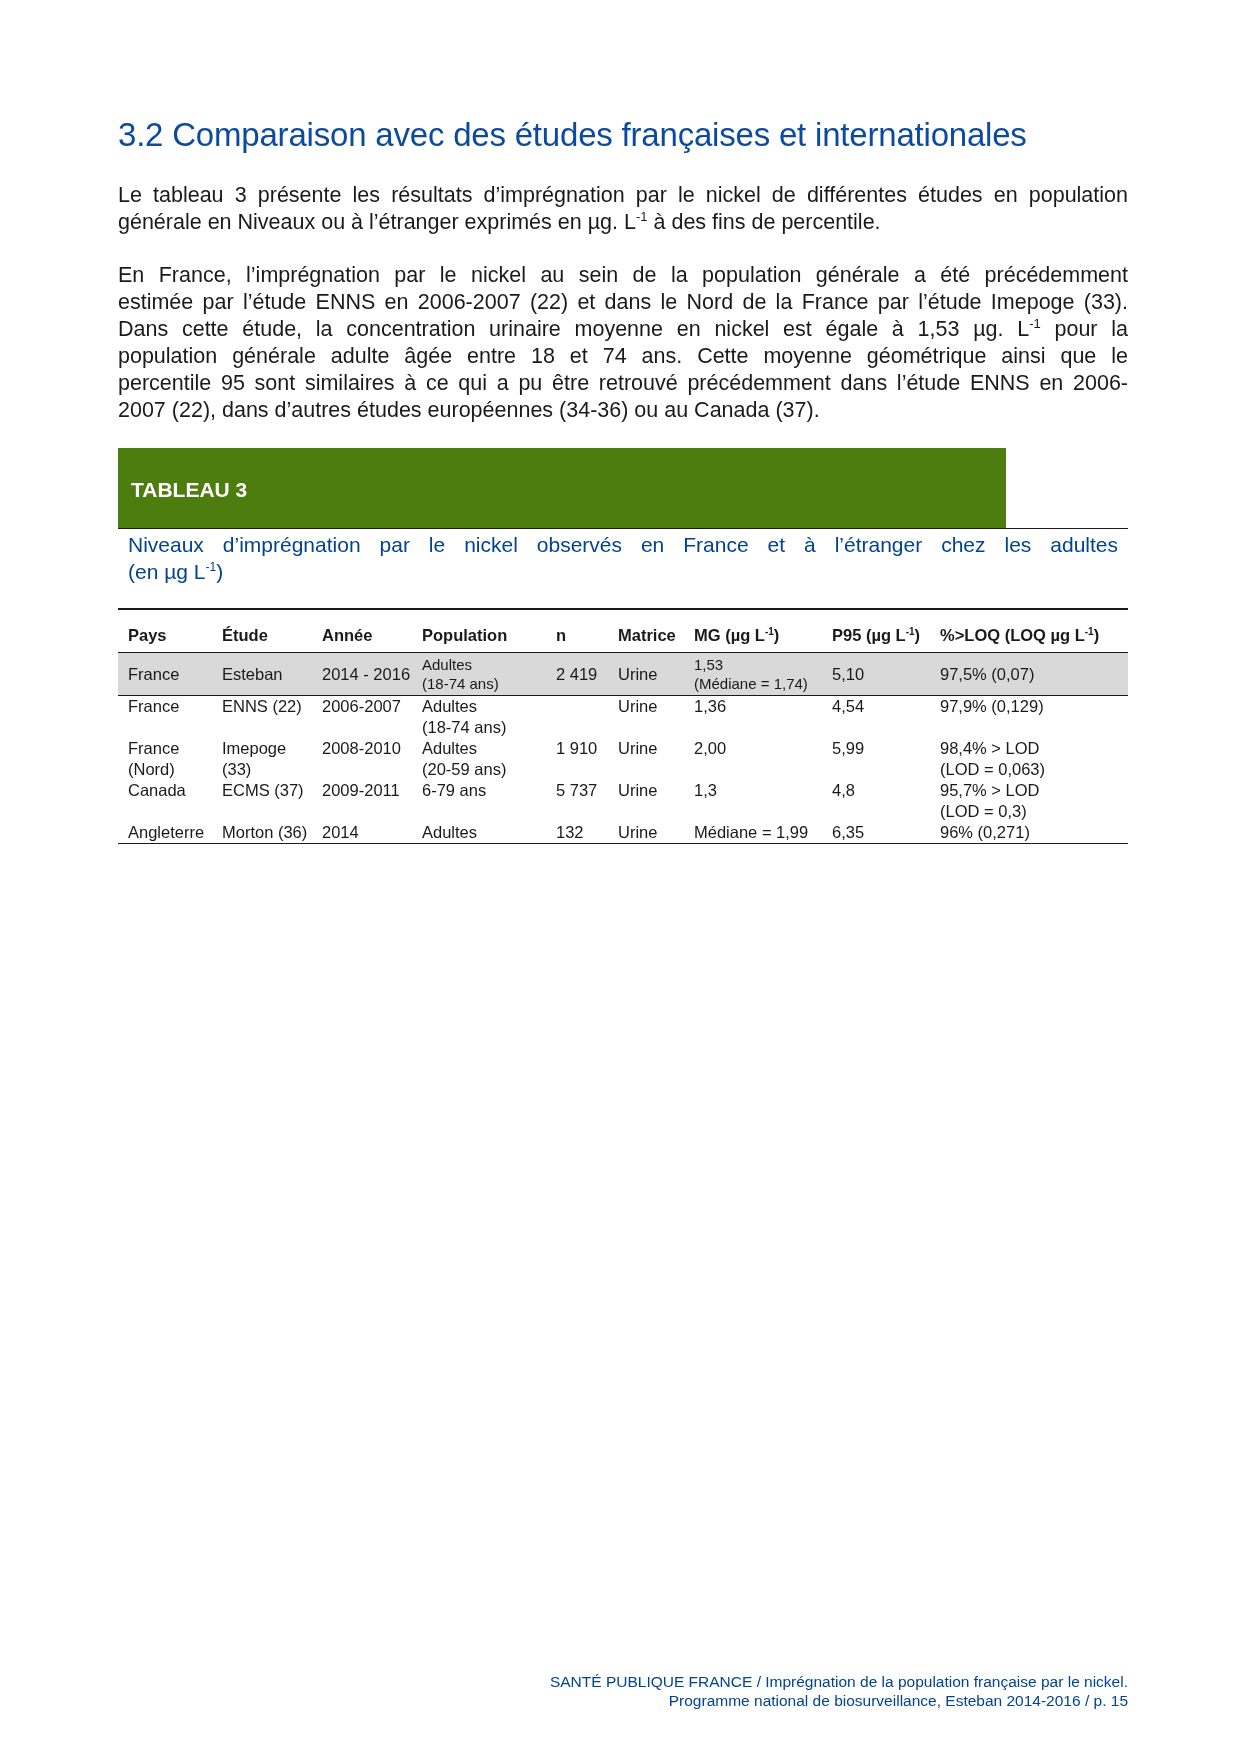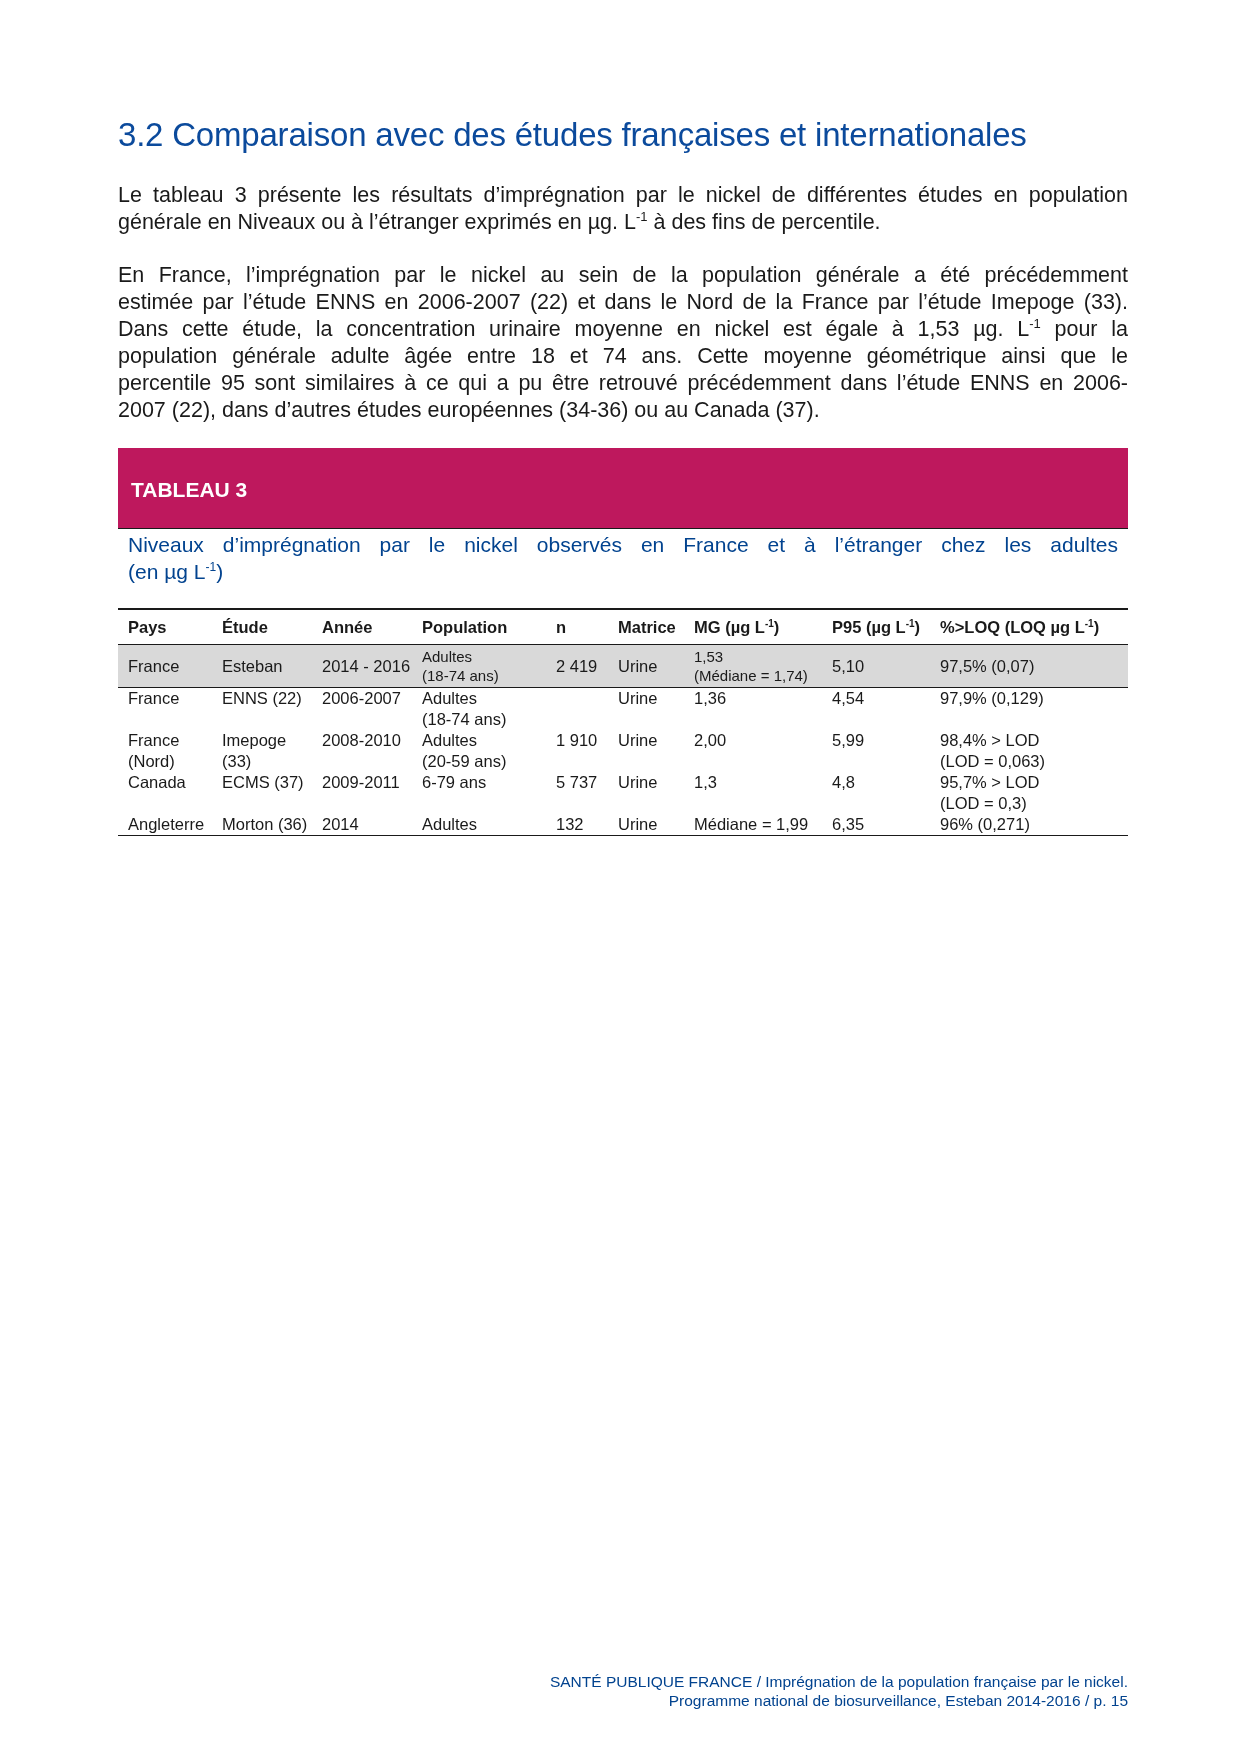"TABLEAU 3" .tbl-banner { background: #be185d -> #4d7c0f; width: 1010px -> 888px }
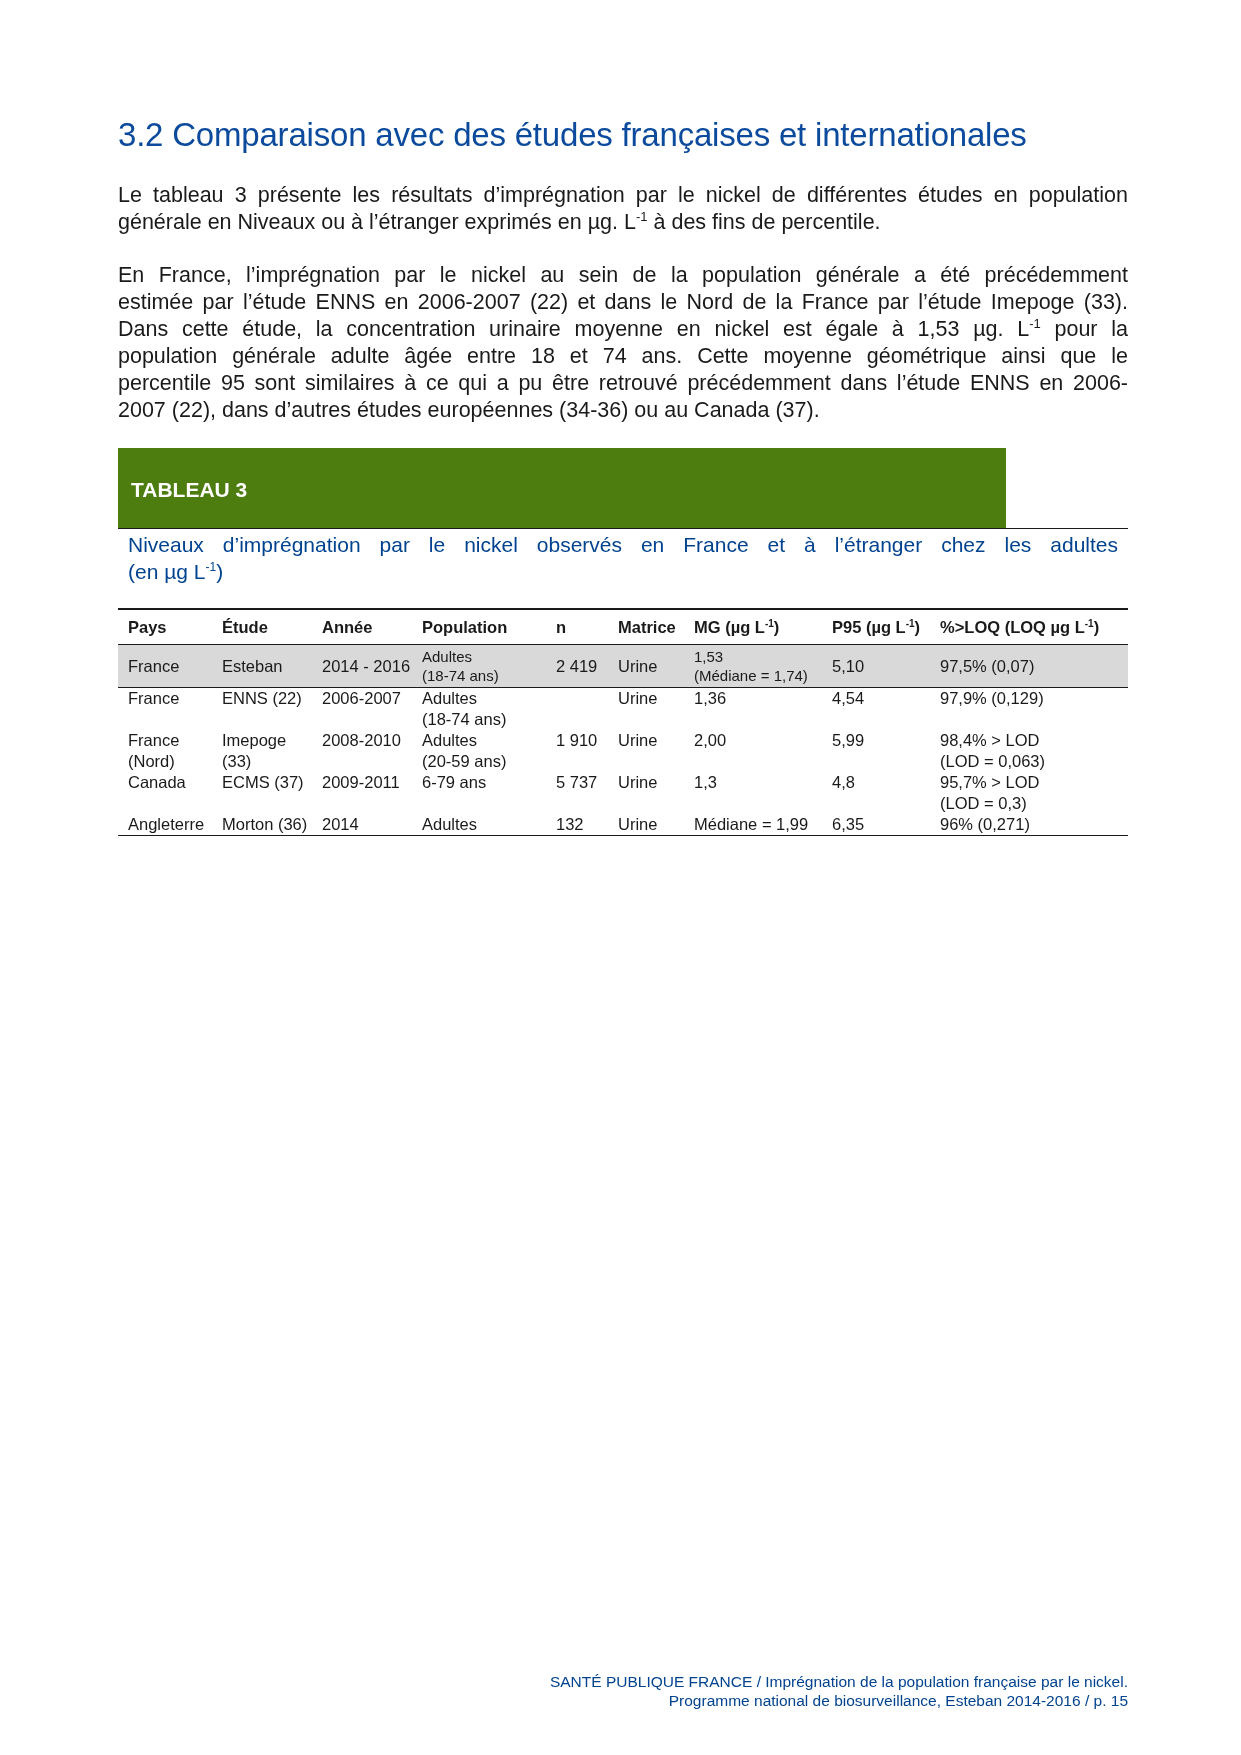"Pays" table.data th { padding: 0 0 0 10px -> 8px 0 0 10px }
